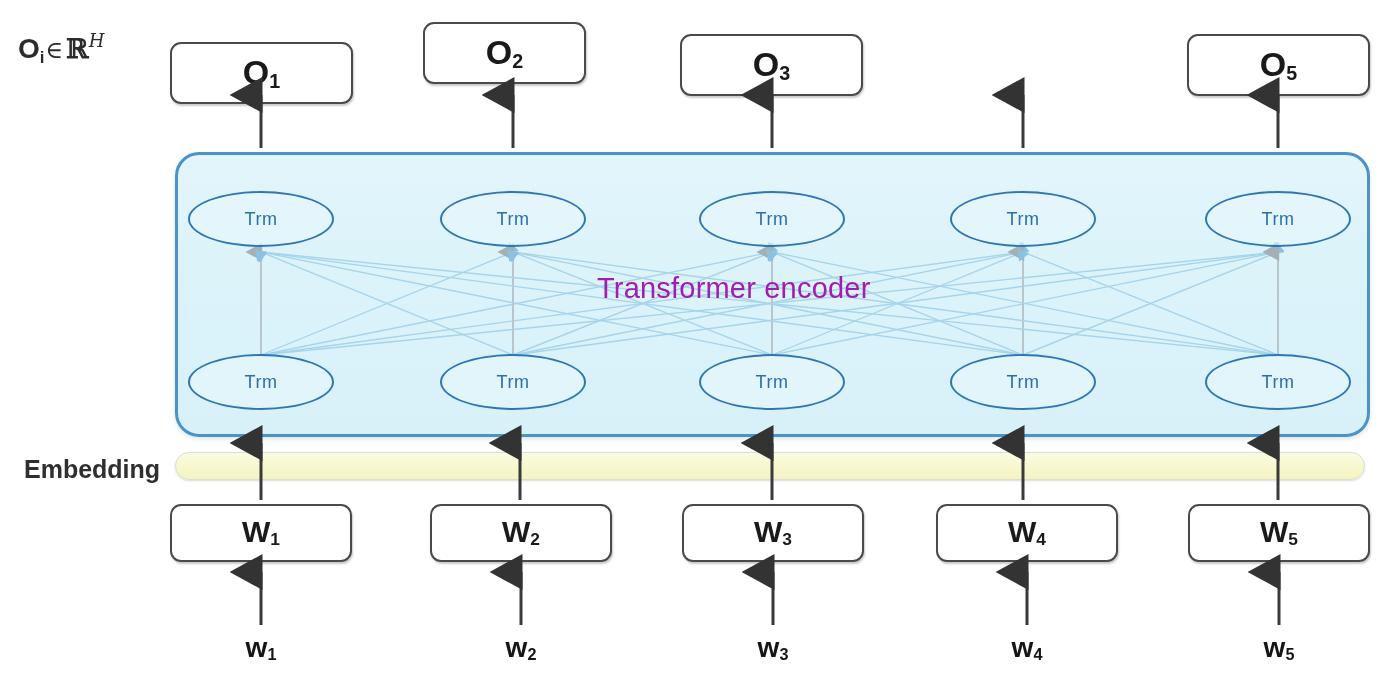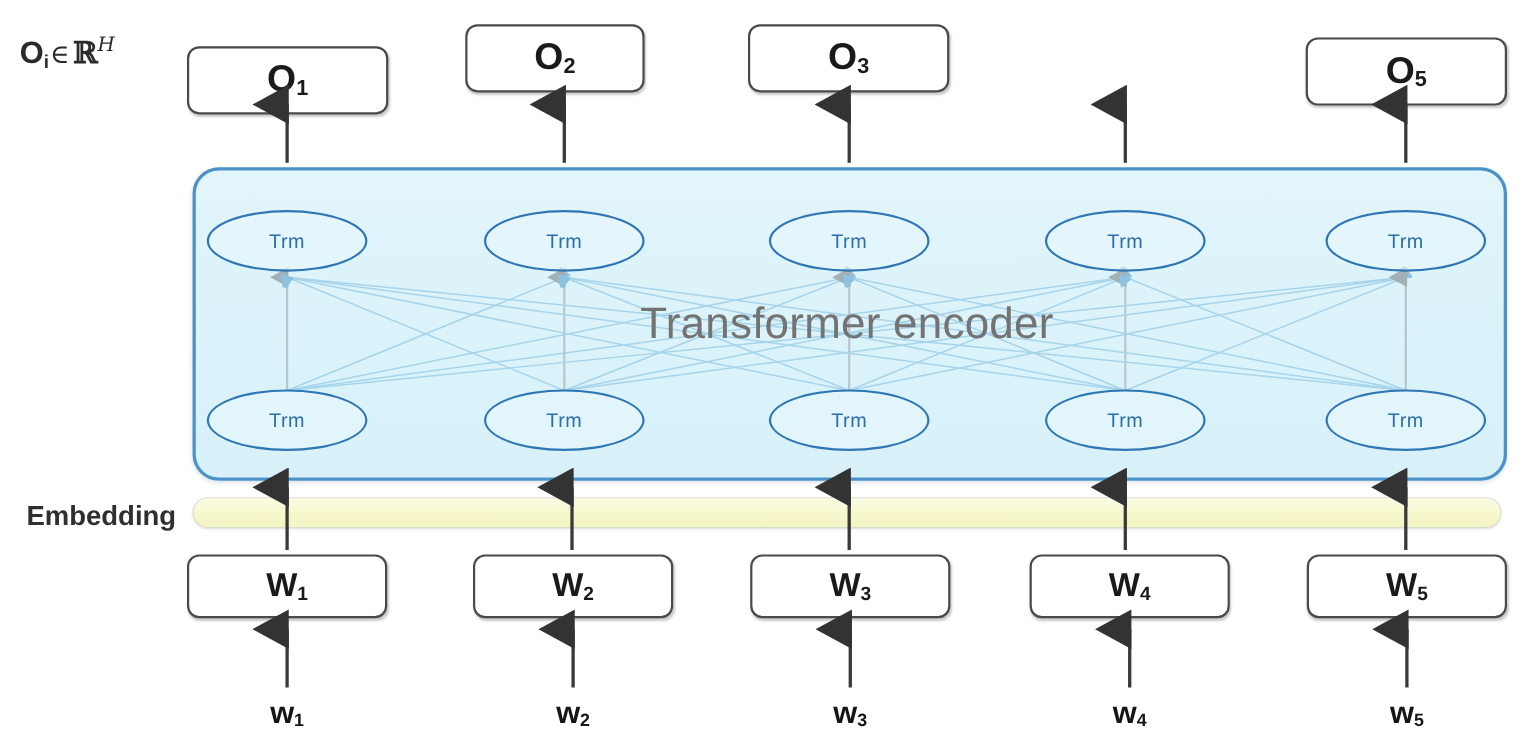"O3" div.tokbox { top: 22px -> 34px }
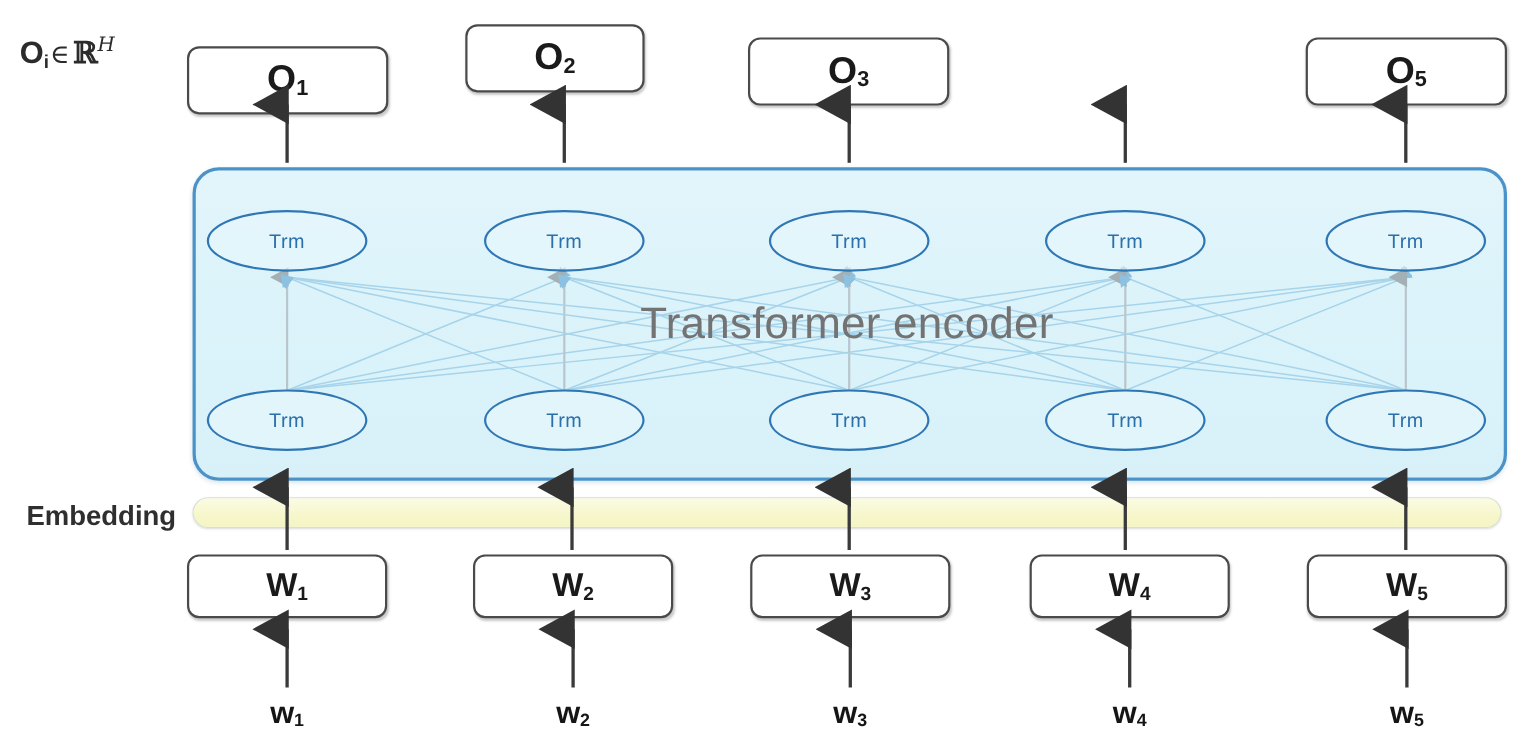"Transformer encoder" .encoder-title { color: #737373 -> #a21caf; font-size: 40px -> 29px; left: 582px -> 597px }
